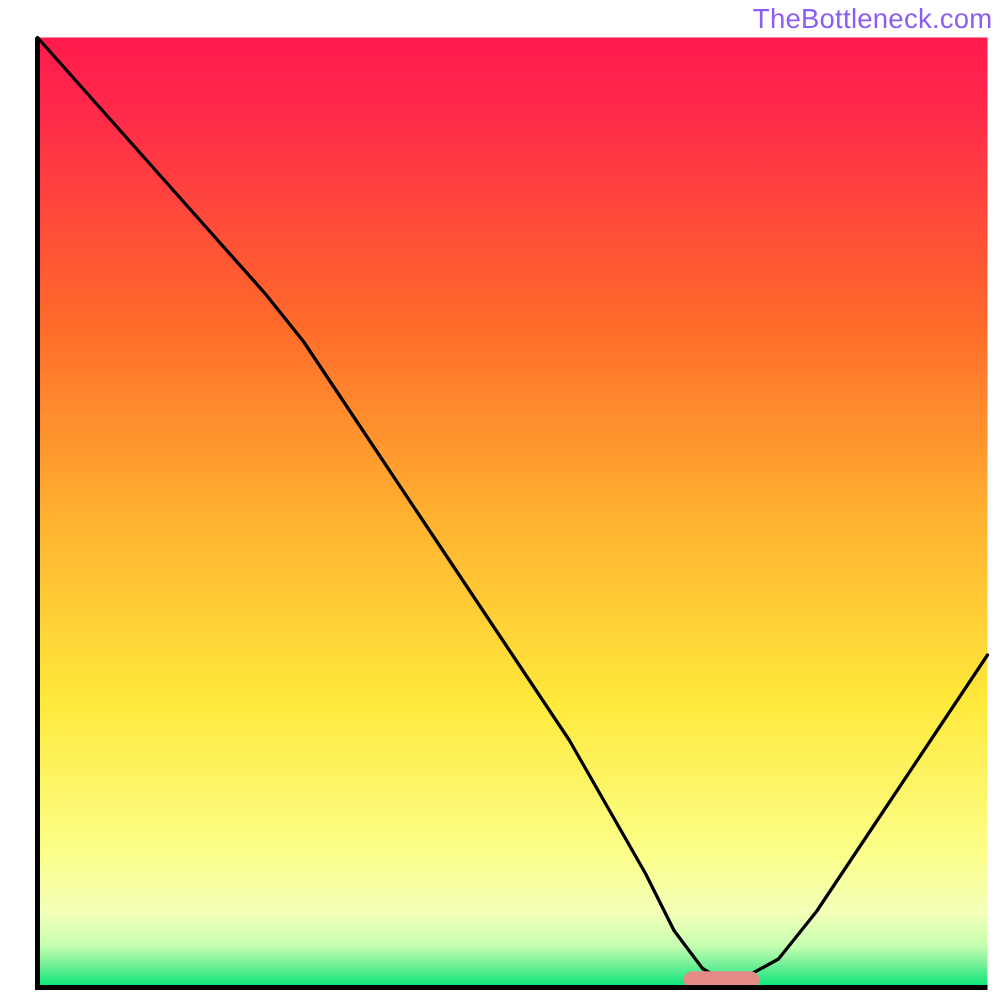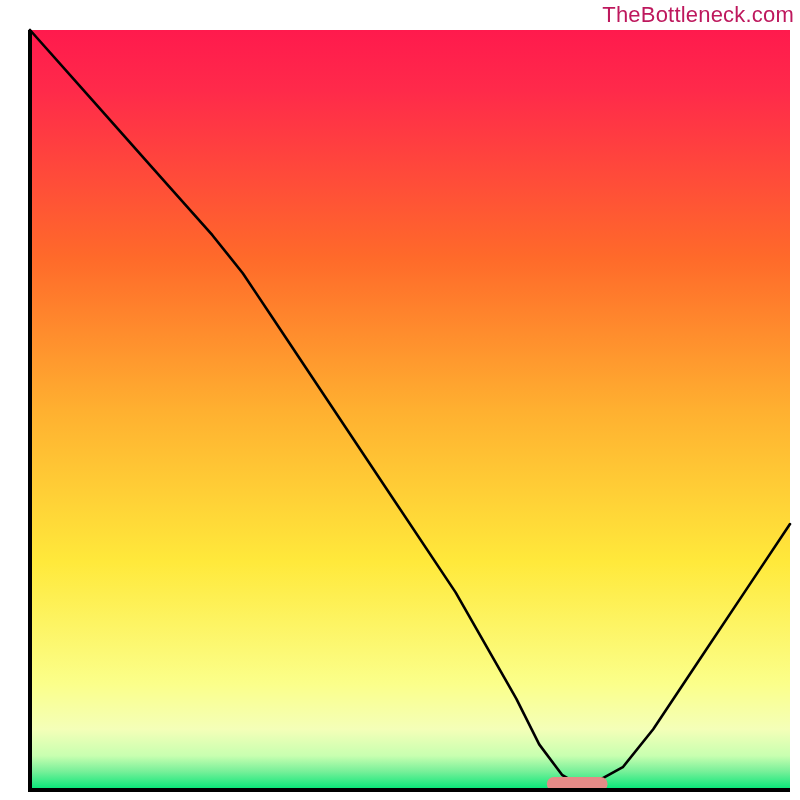"TheBottleneck.com" .watermark { color: #be185d -> #8b5cf6 }
